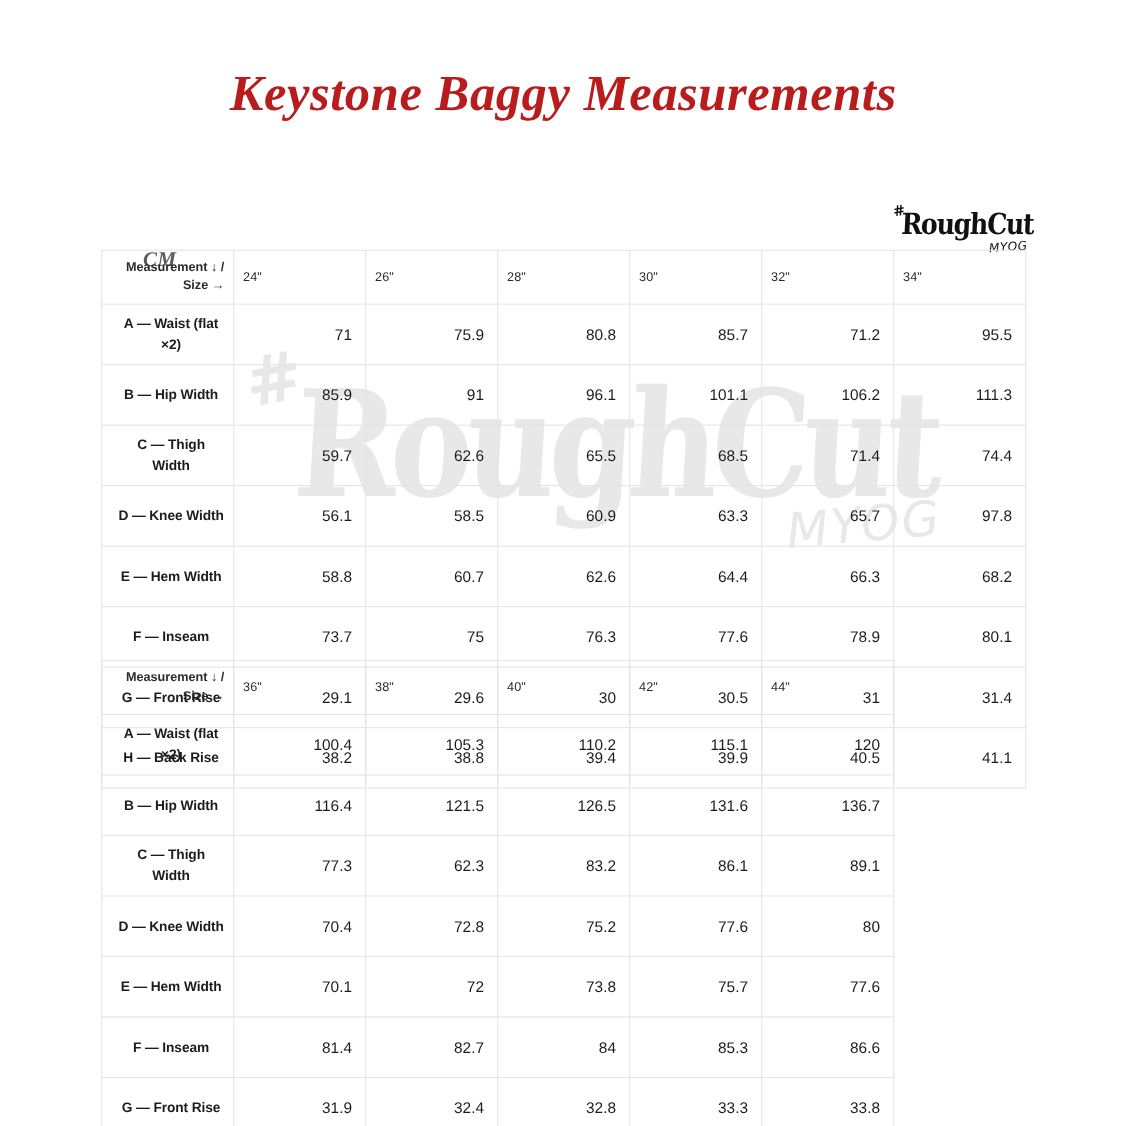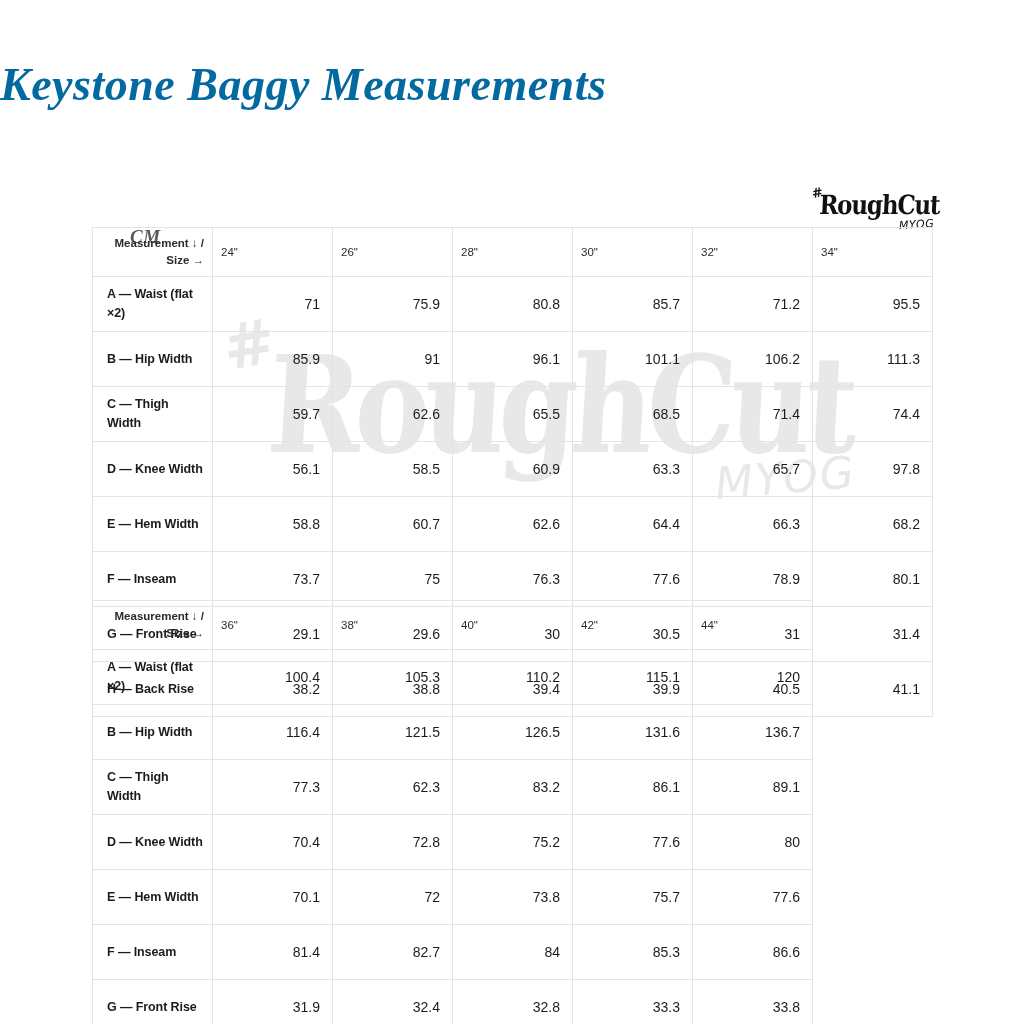"Keystone Baggy Measurements" .page-title { color: #0369a1 -> #b91c1c; text-align: left -> center }
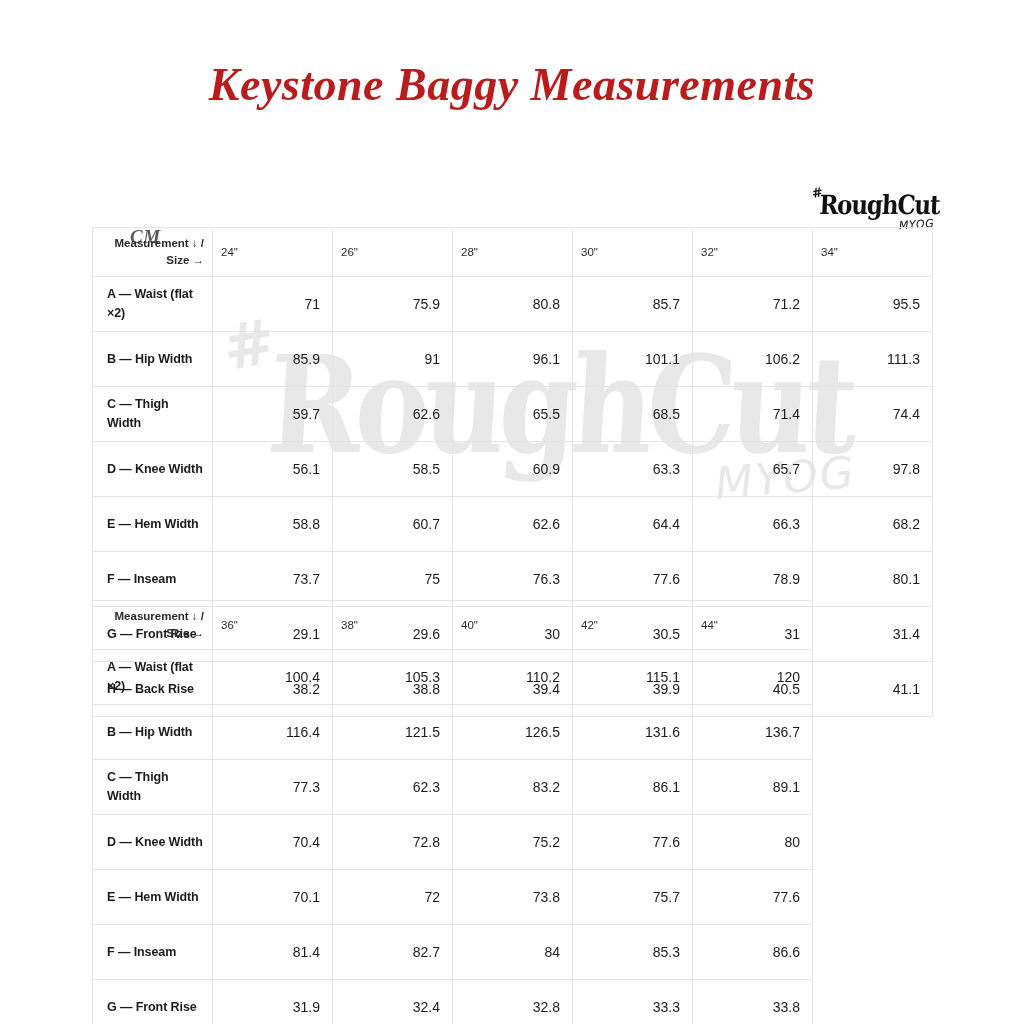"A — Waist (flat ×2)" .row-label { text-align: left -> center }
